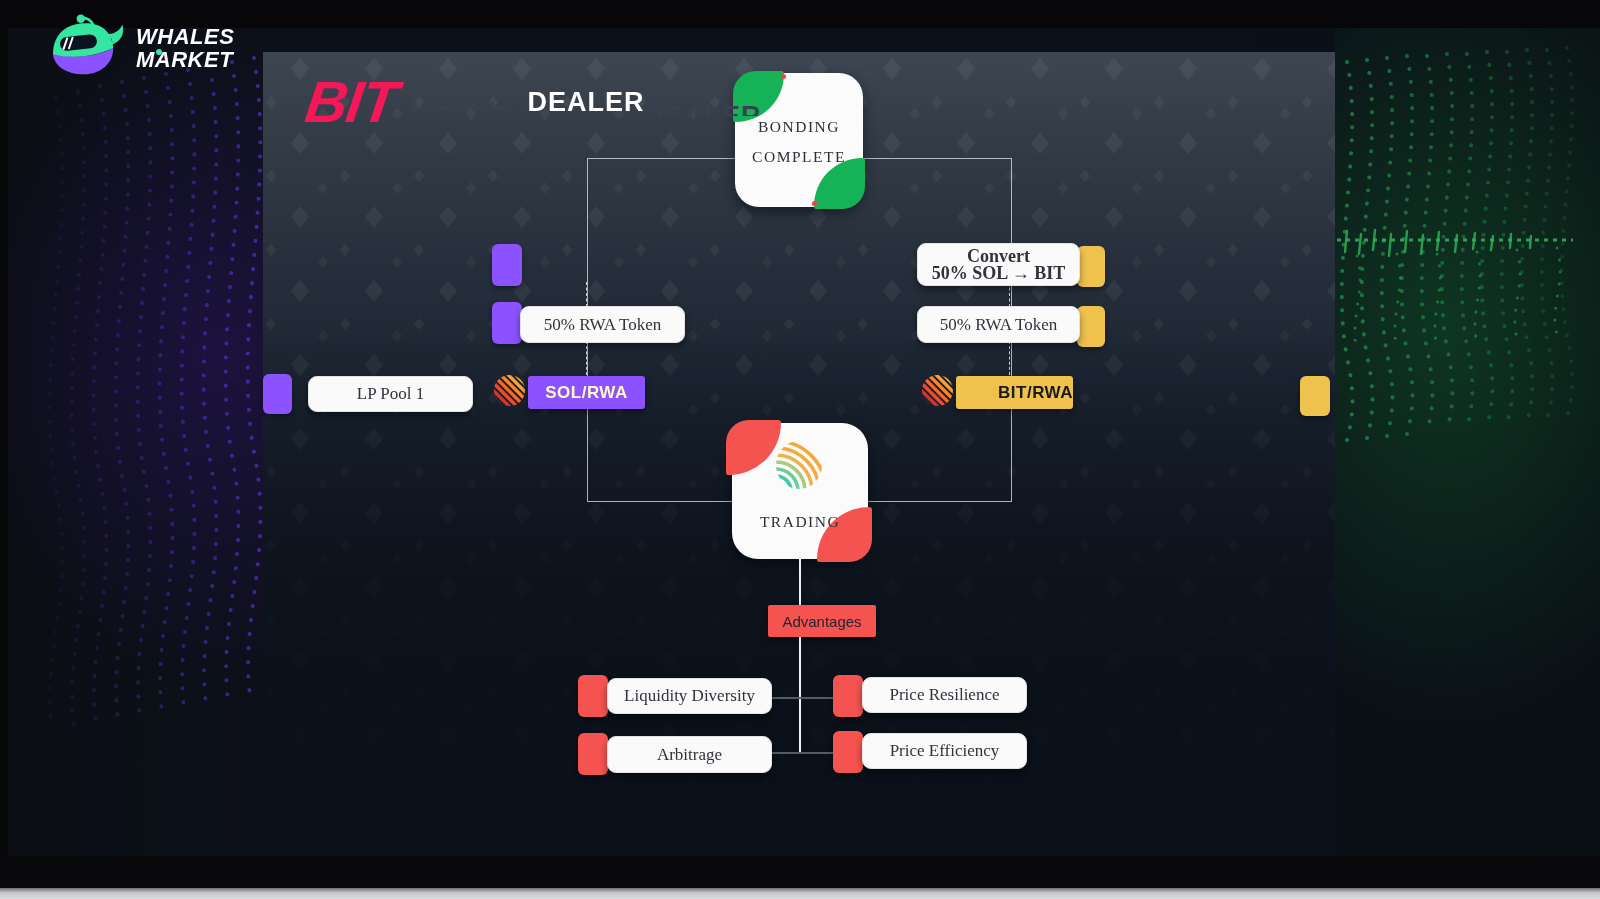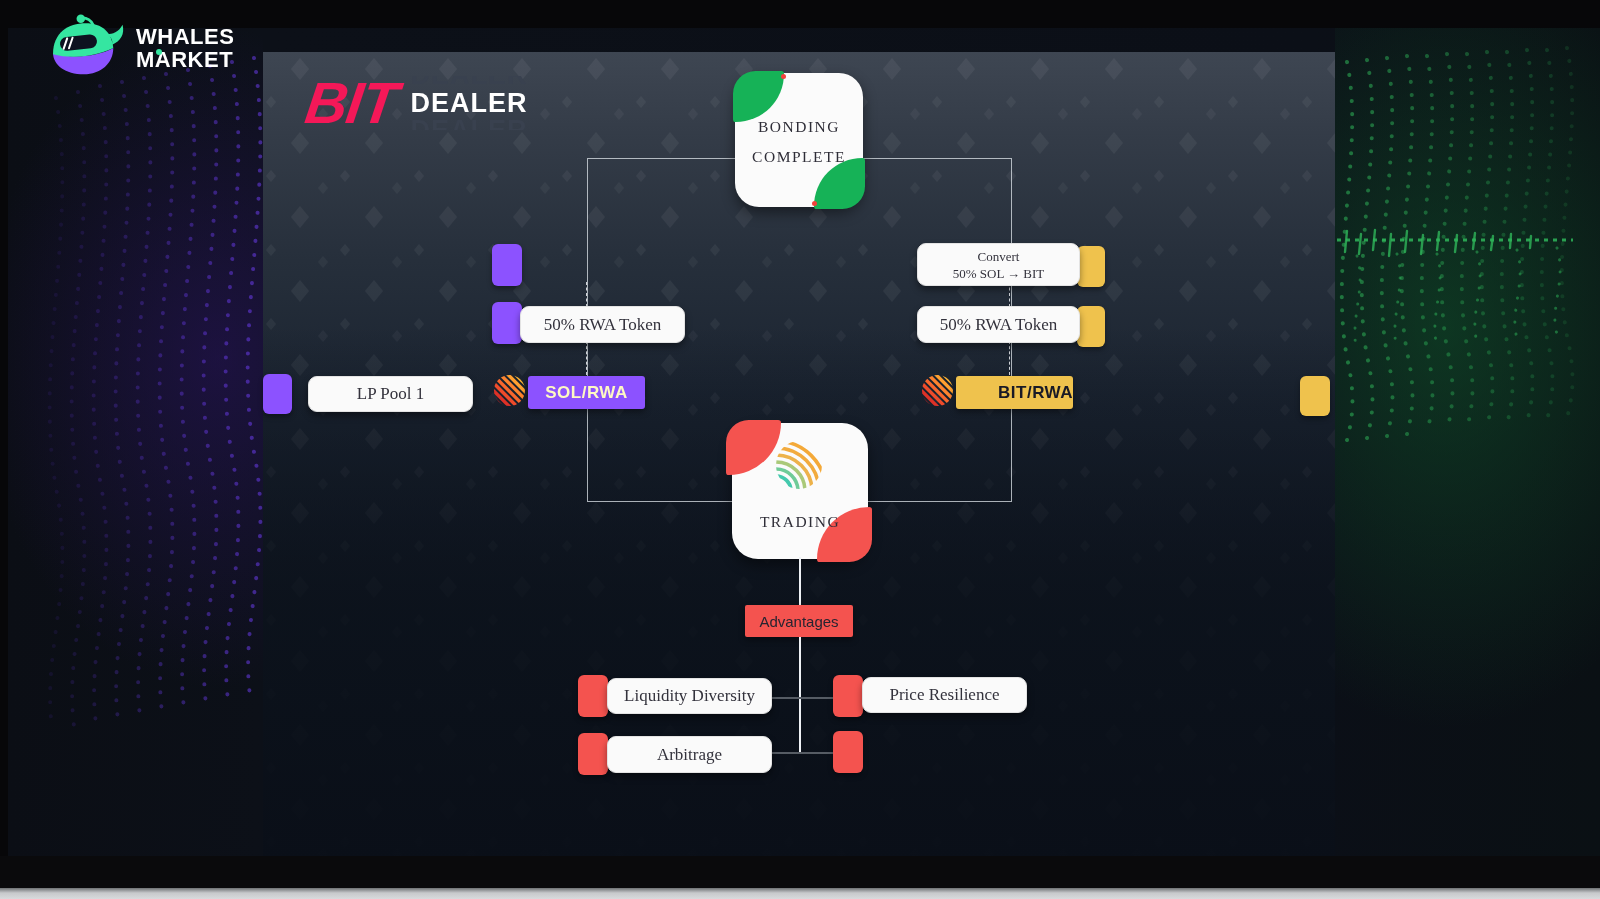"WHALES" .brand { font-style: none -> italic }
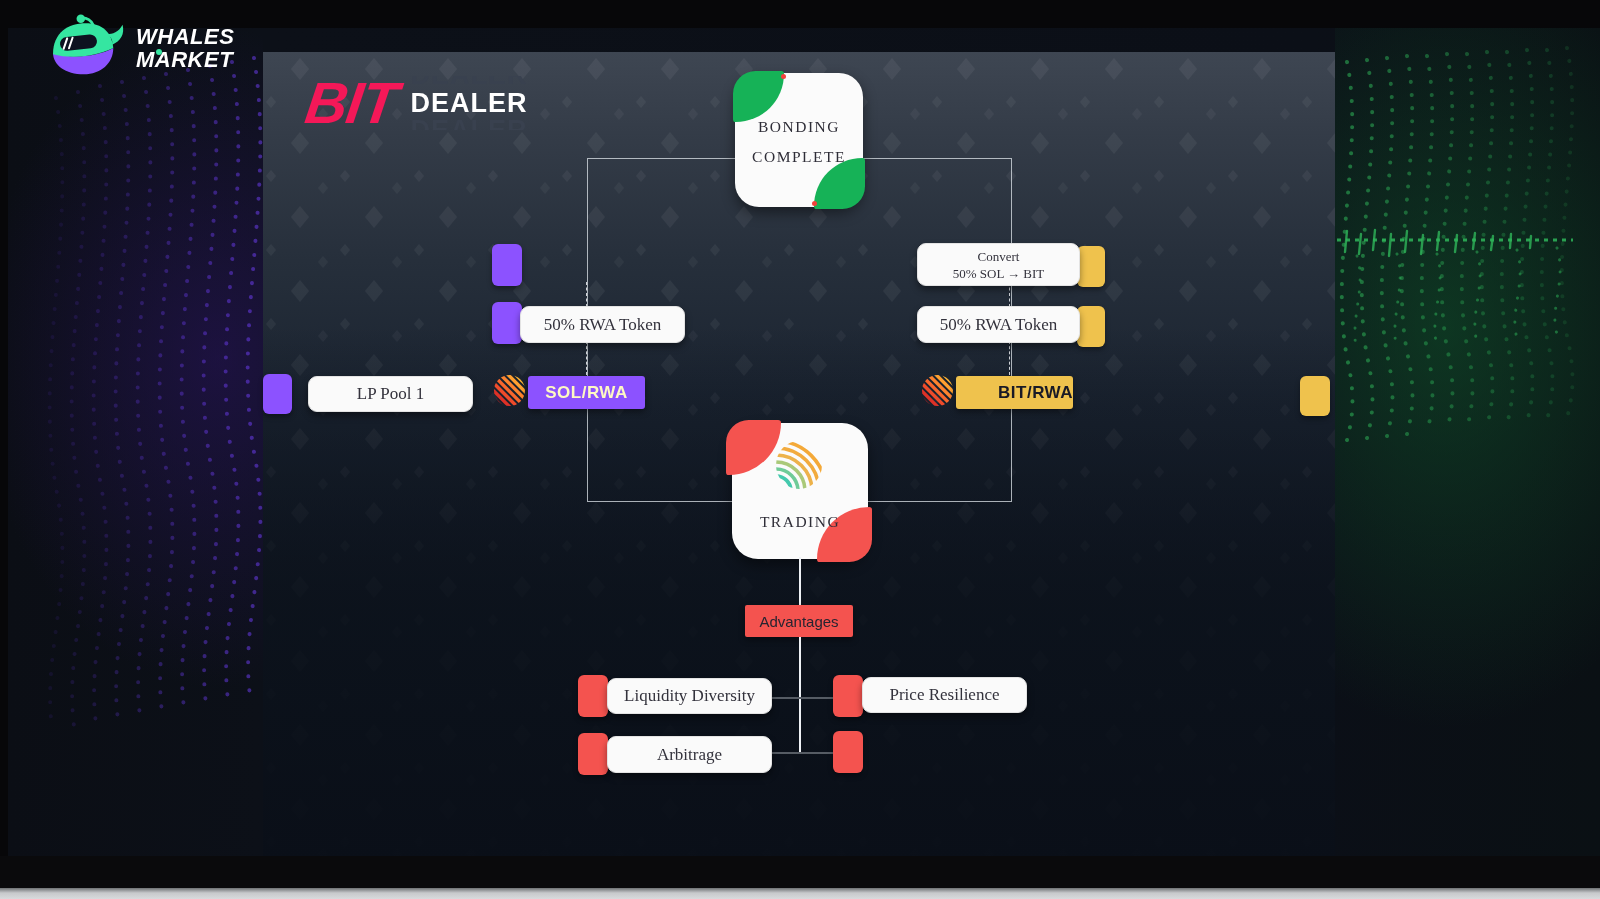"DEALER" .dealer-col { flex-direction: column -> row }
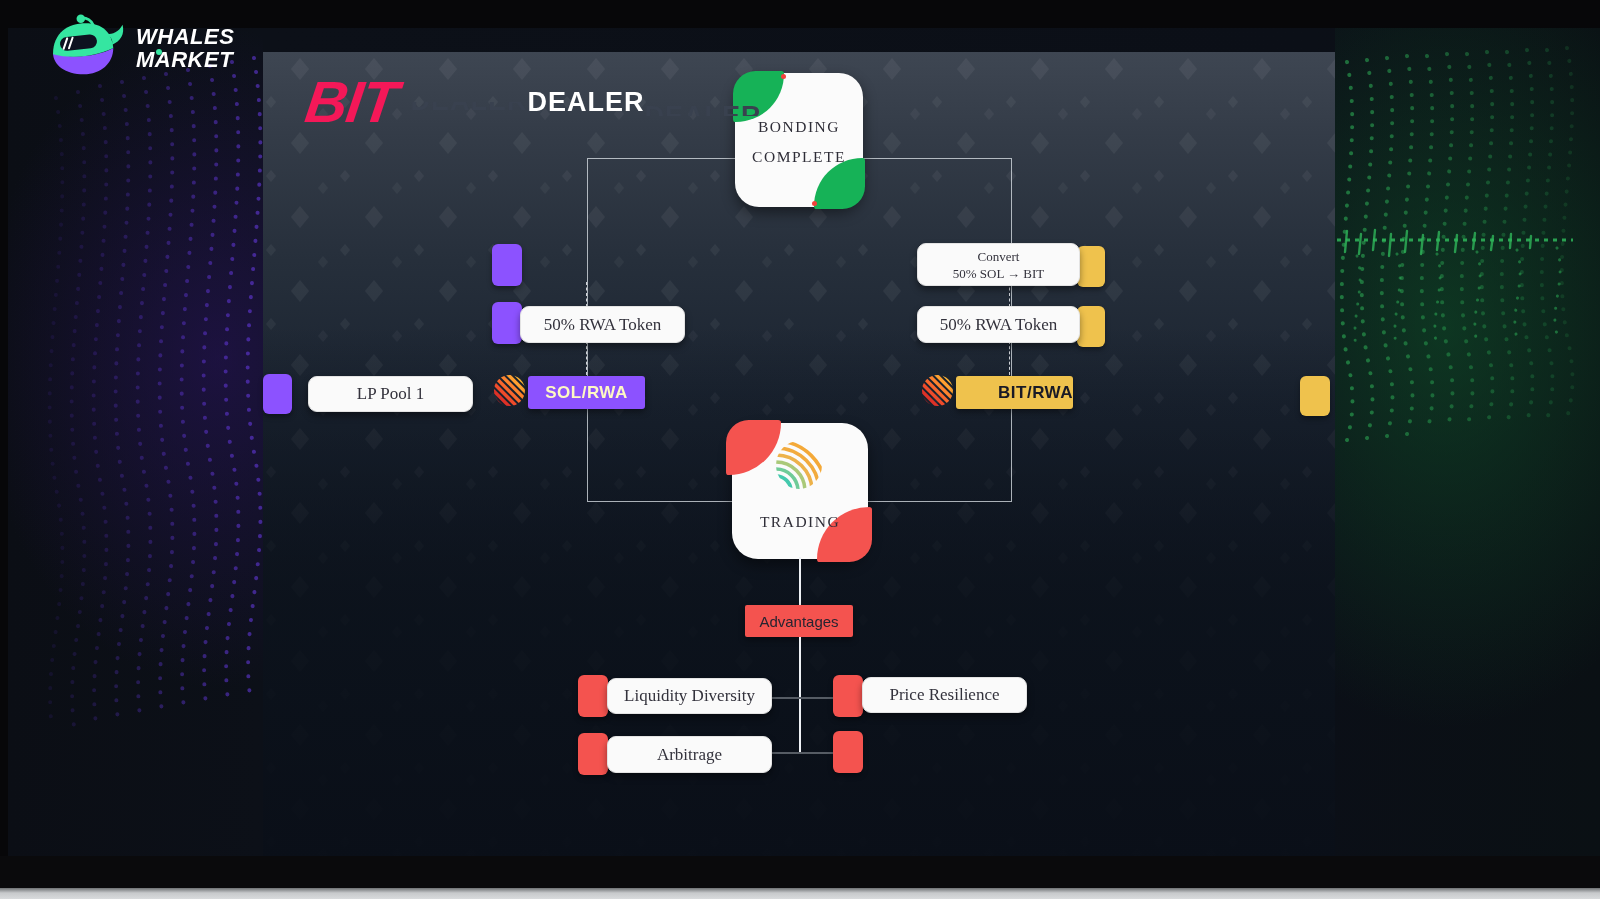"Convert" .wbox.small { font-size: 13px -> 18px; font-weight: none -> bold }
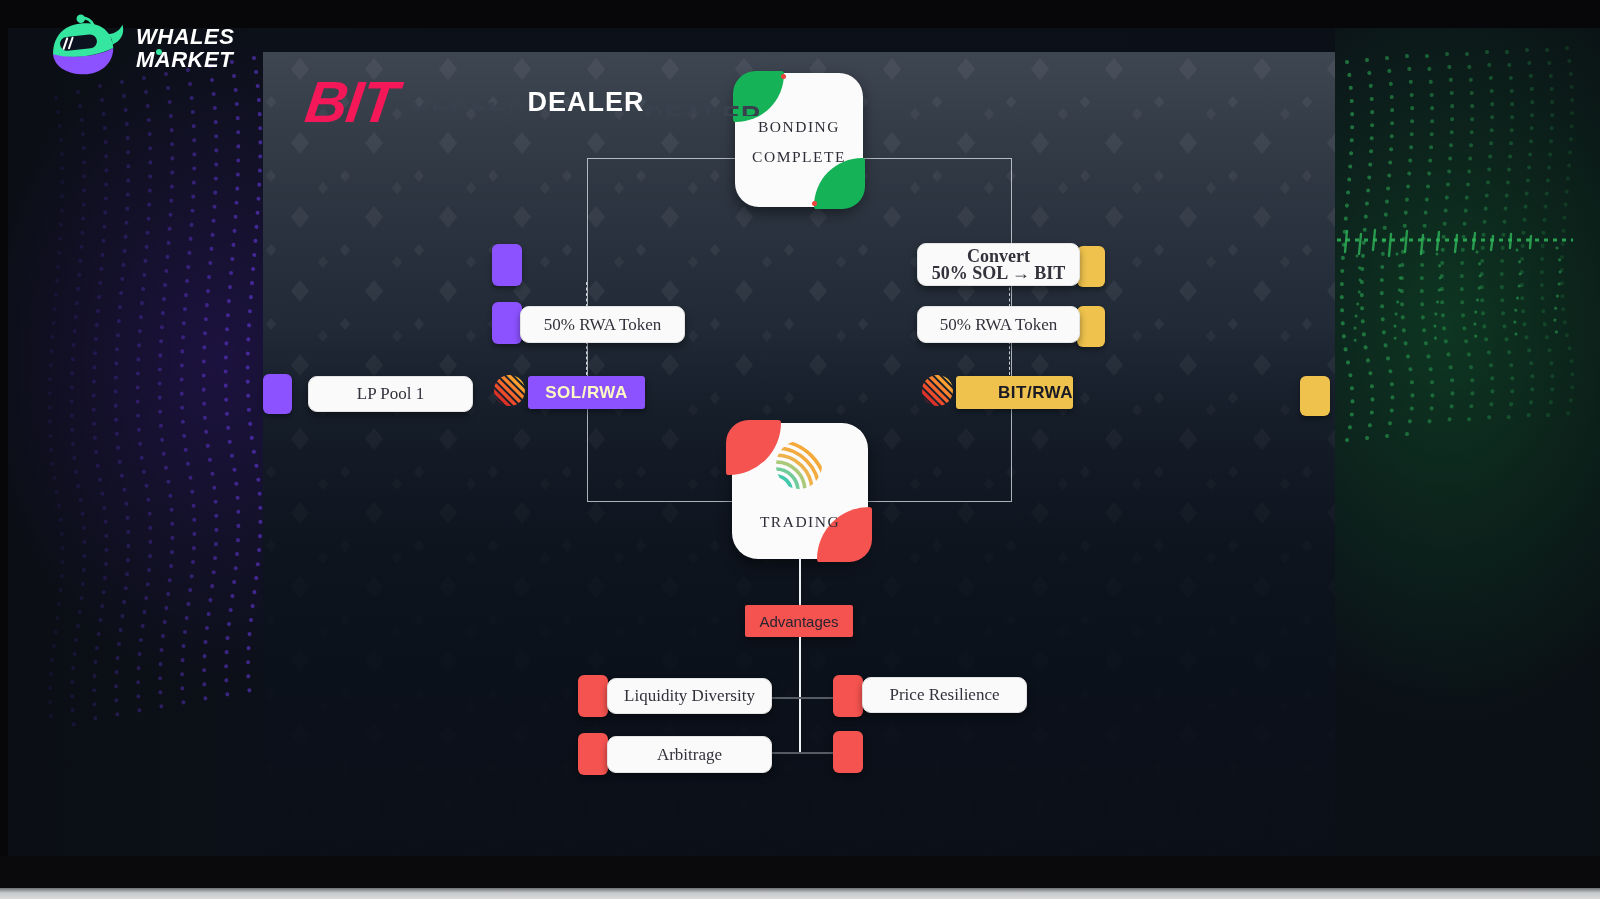"Advantages" div.advbox { left: 482px -> 505px }
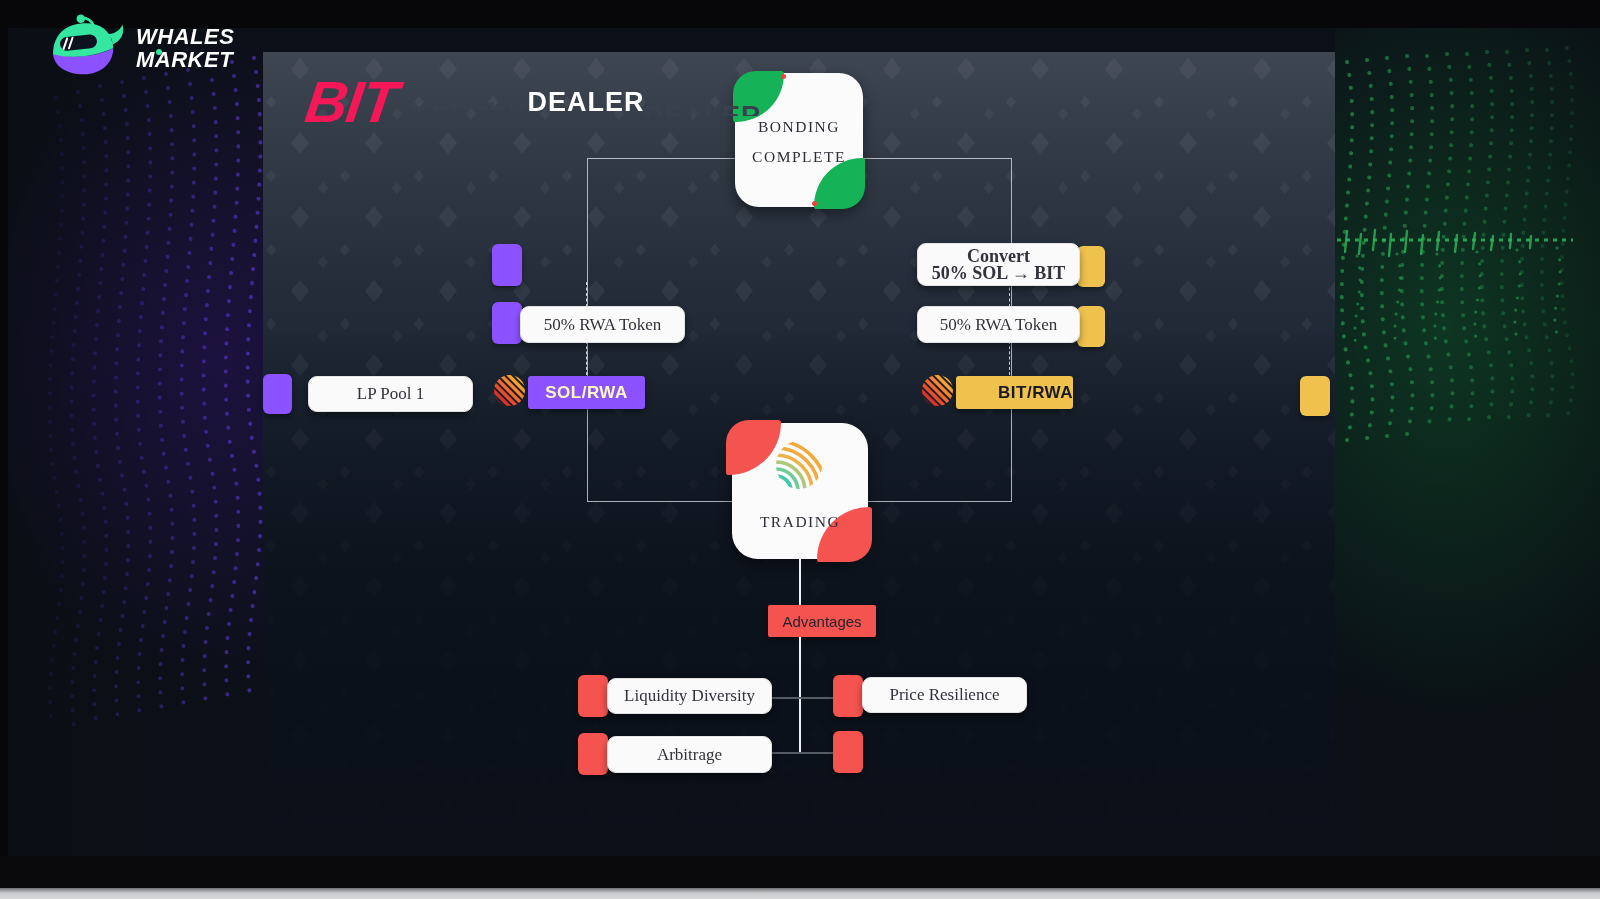"Price Efficiency" div.wbox { html: none -> <div> <span>Price Efficiency</span> </div> }
